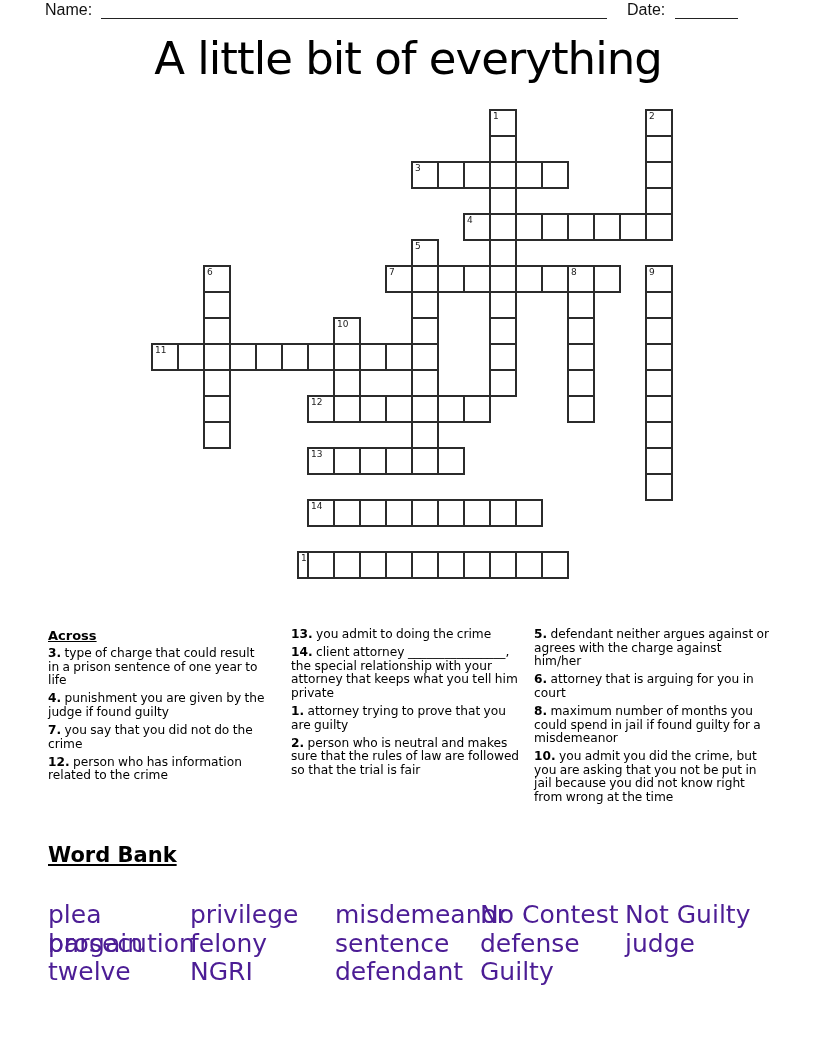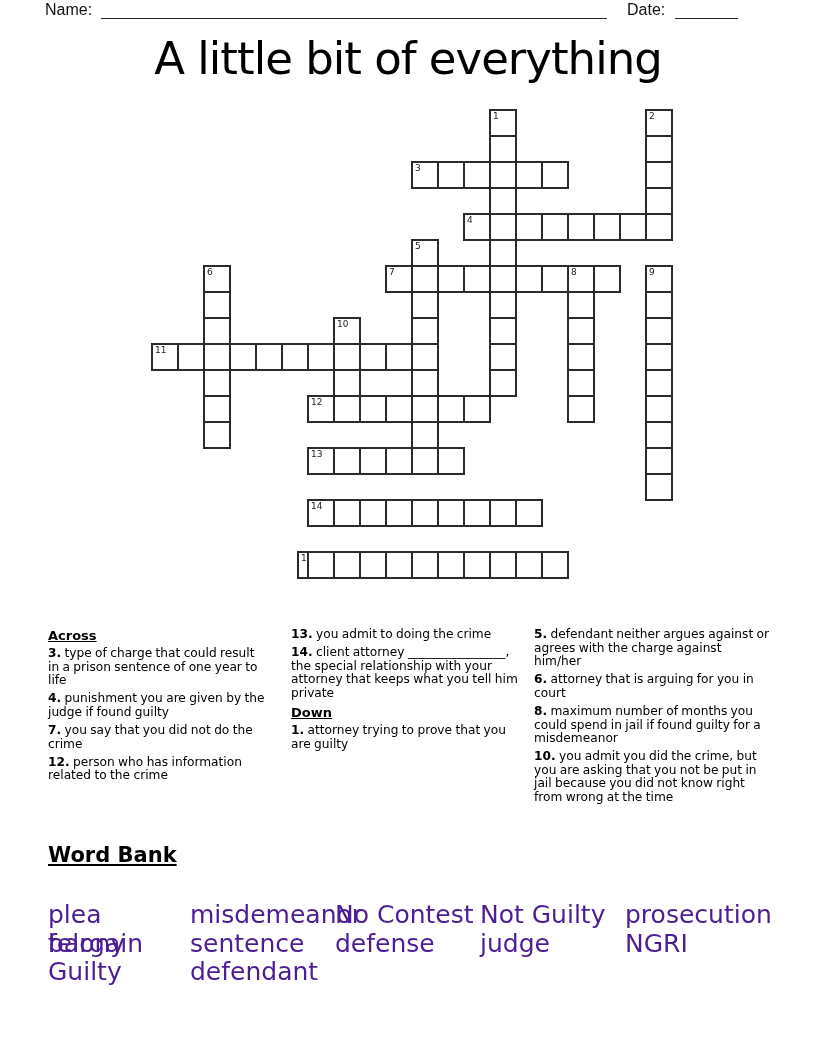"Down" div.clue-heading { html: <div>Down</div> -> none }
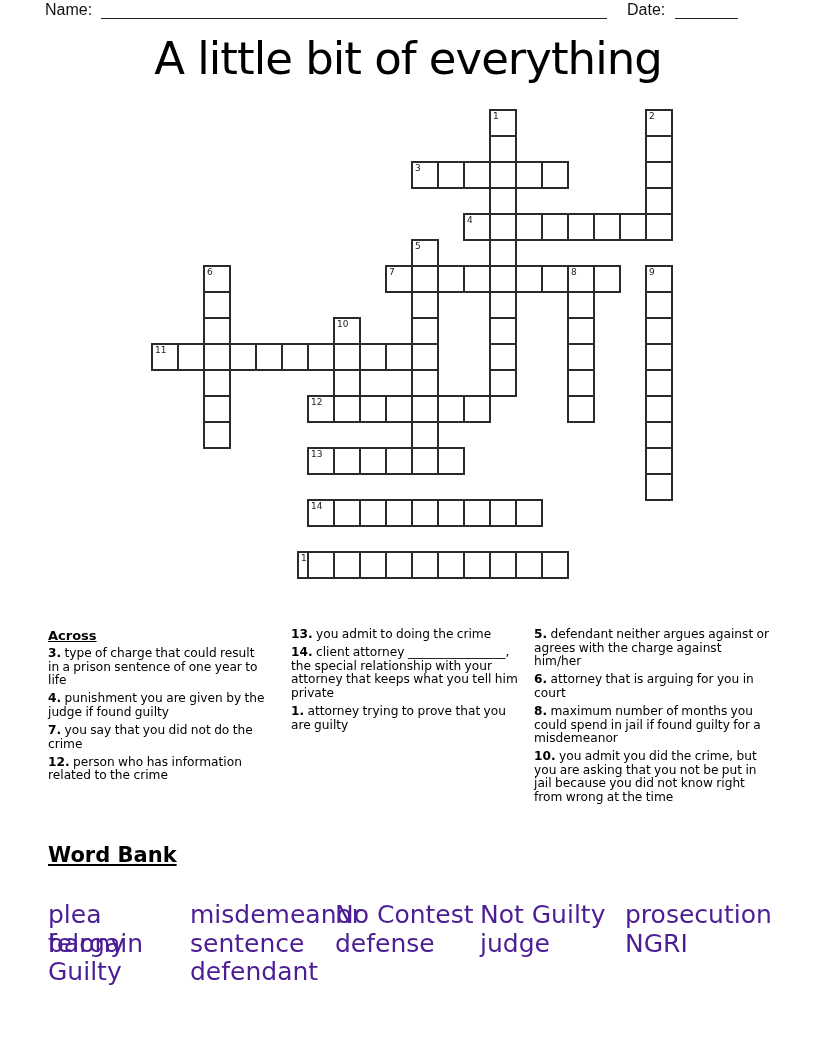"2. person who is neutral" div.clue { html: none -> <div><b>2.</b> <span>person who is neutral and makes sure that the rules of law are followed so that the trial is fair</span></div> }
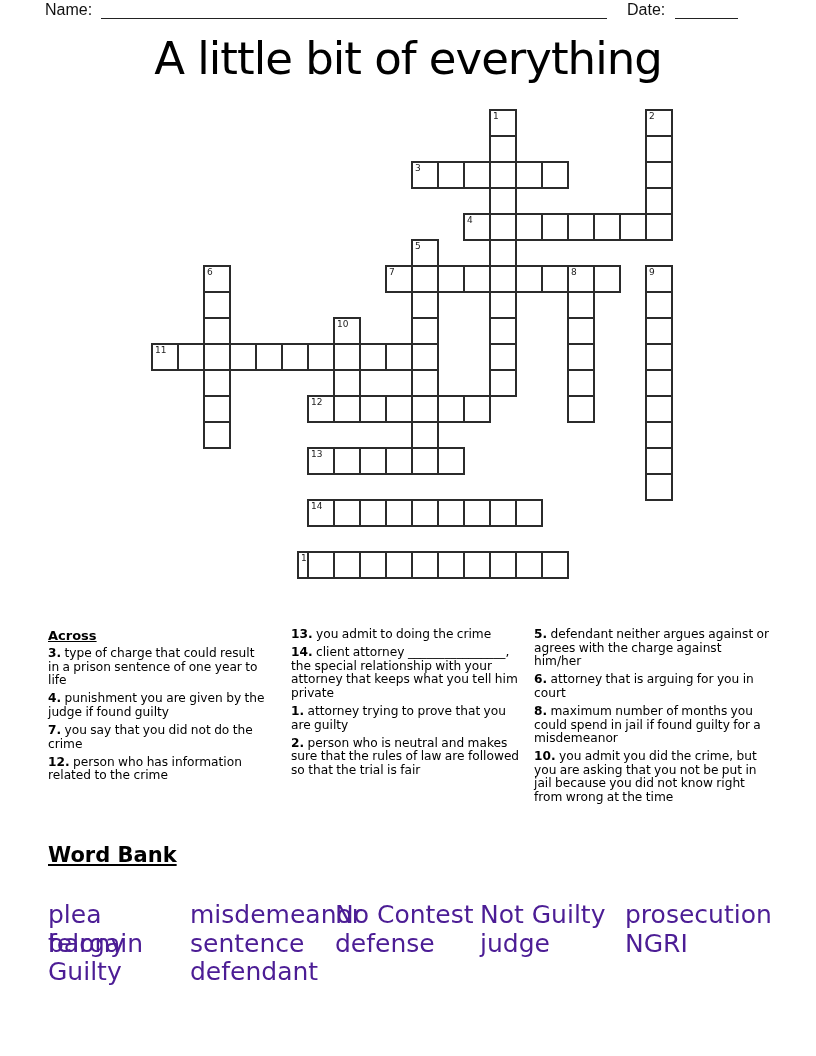"privilege" span { html: none -> <span>privilege</span> }
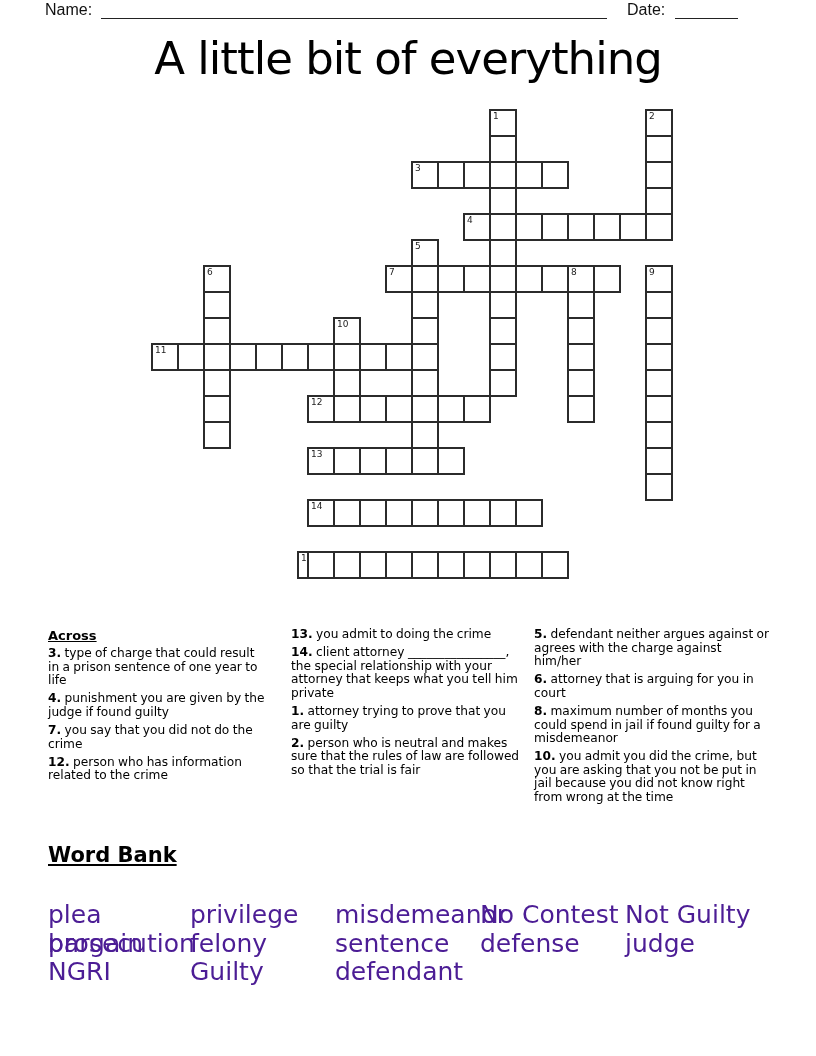"twelve" span { html: none -> <span>twelve</span> }
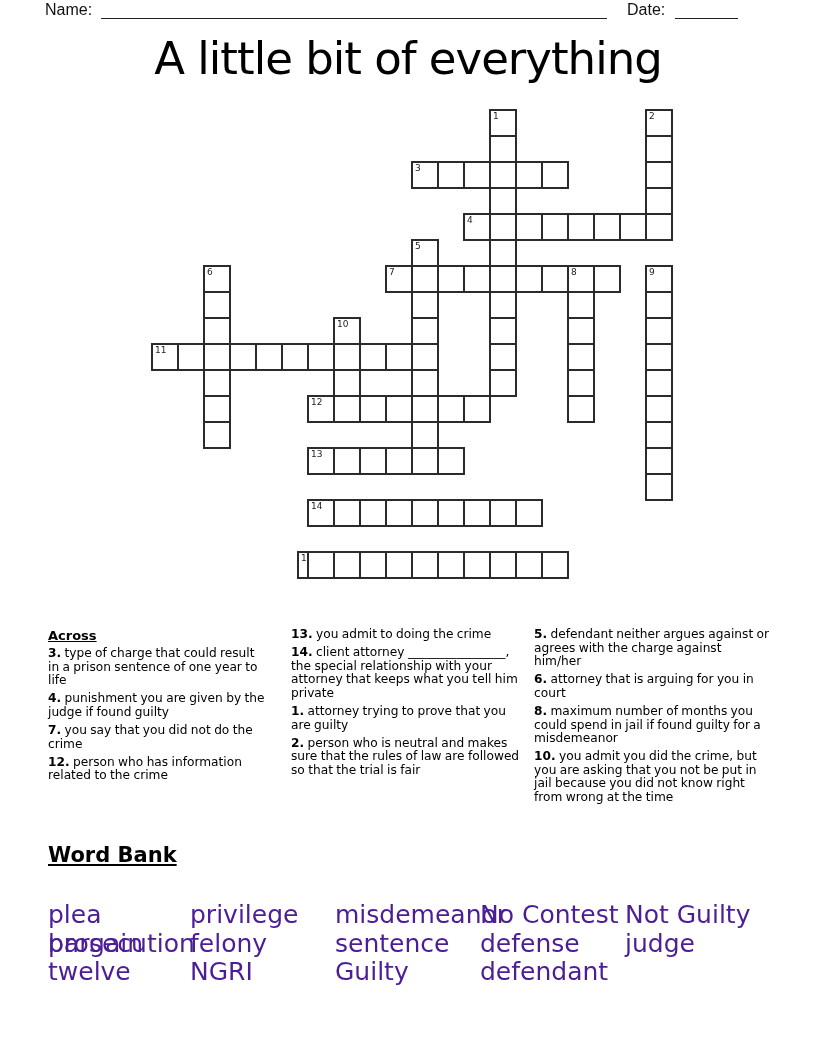"Guilty" span { order: before "defendant" -> after "defendant" }
